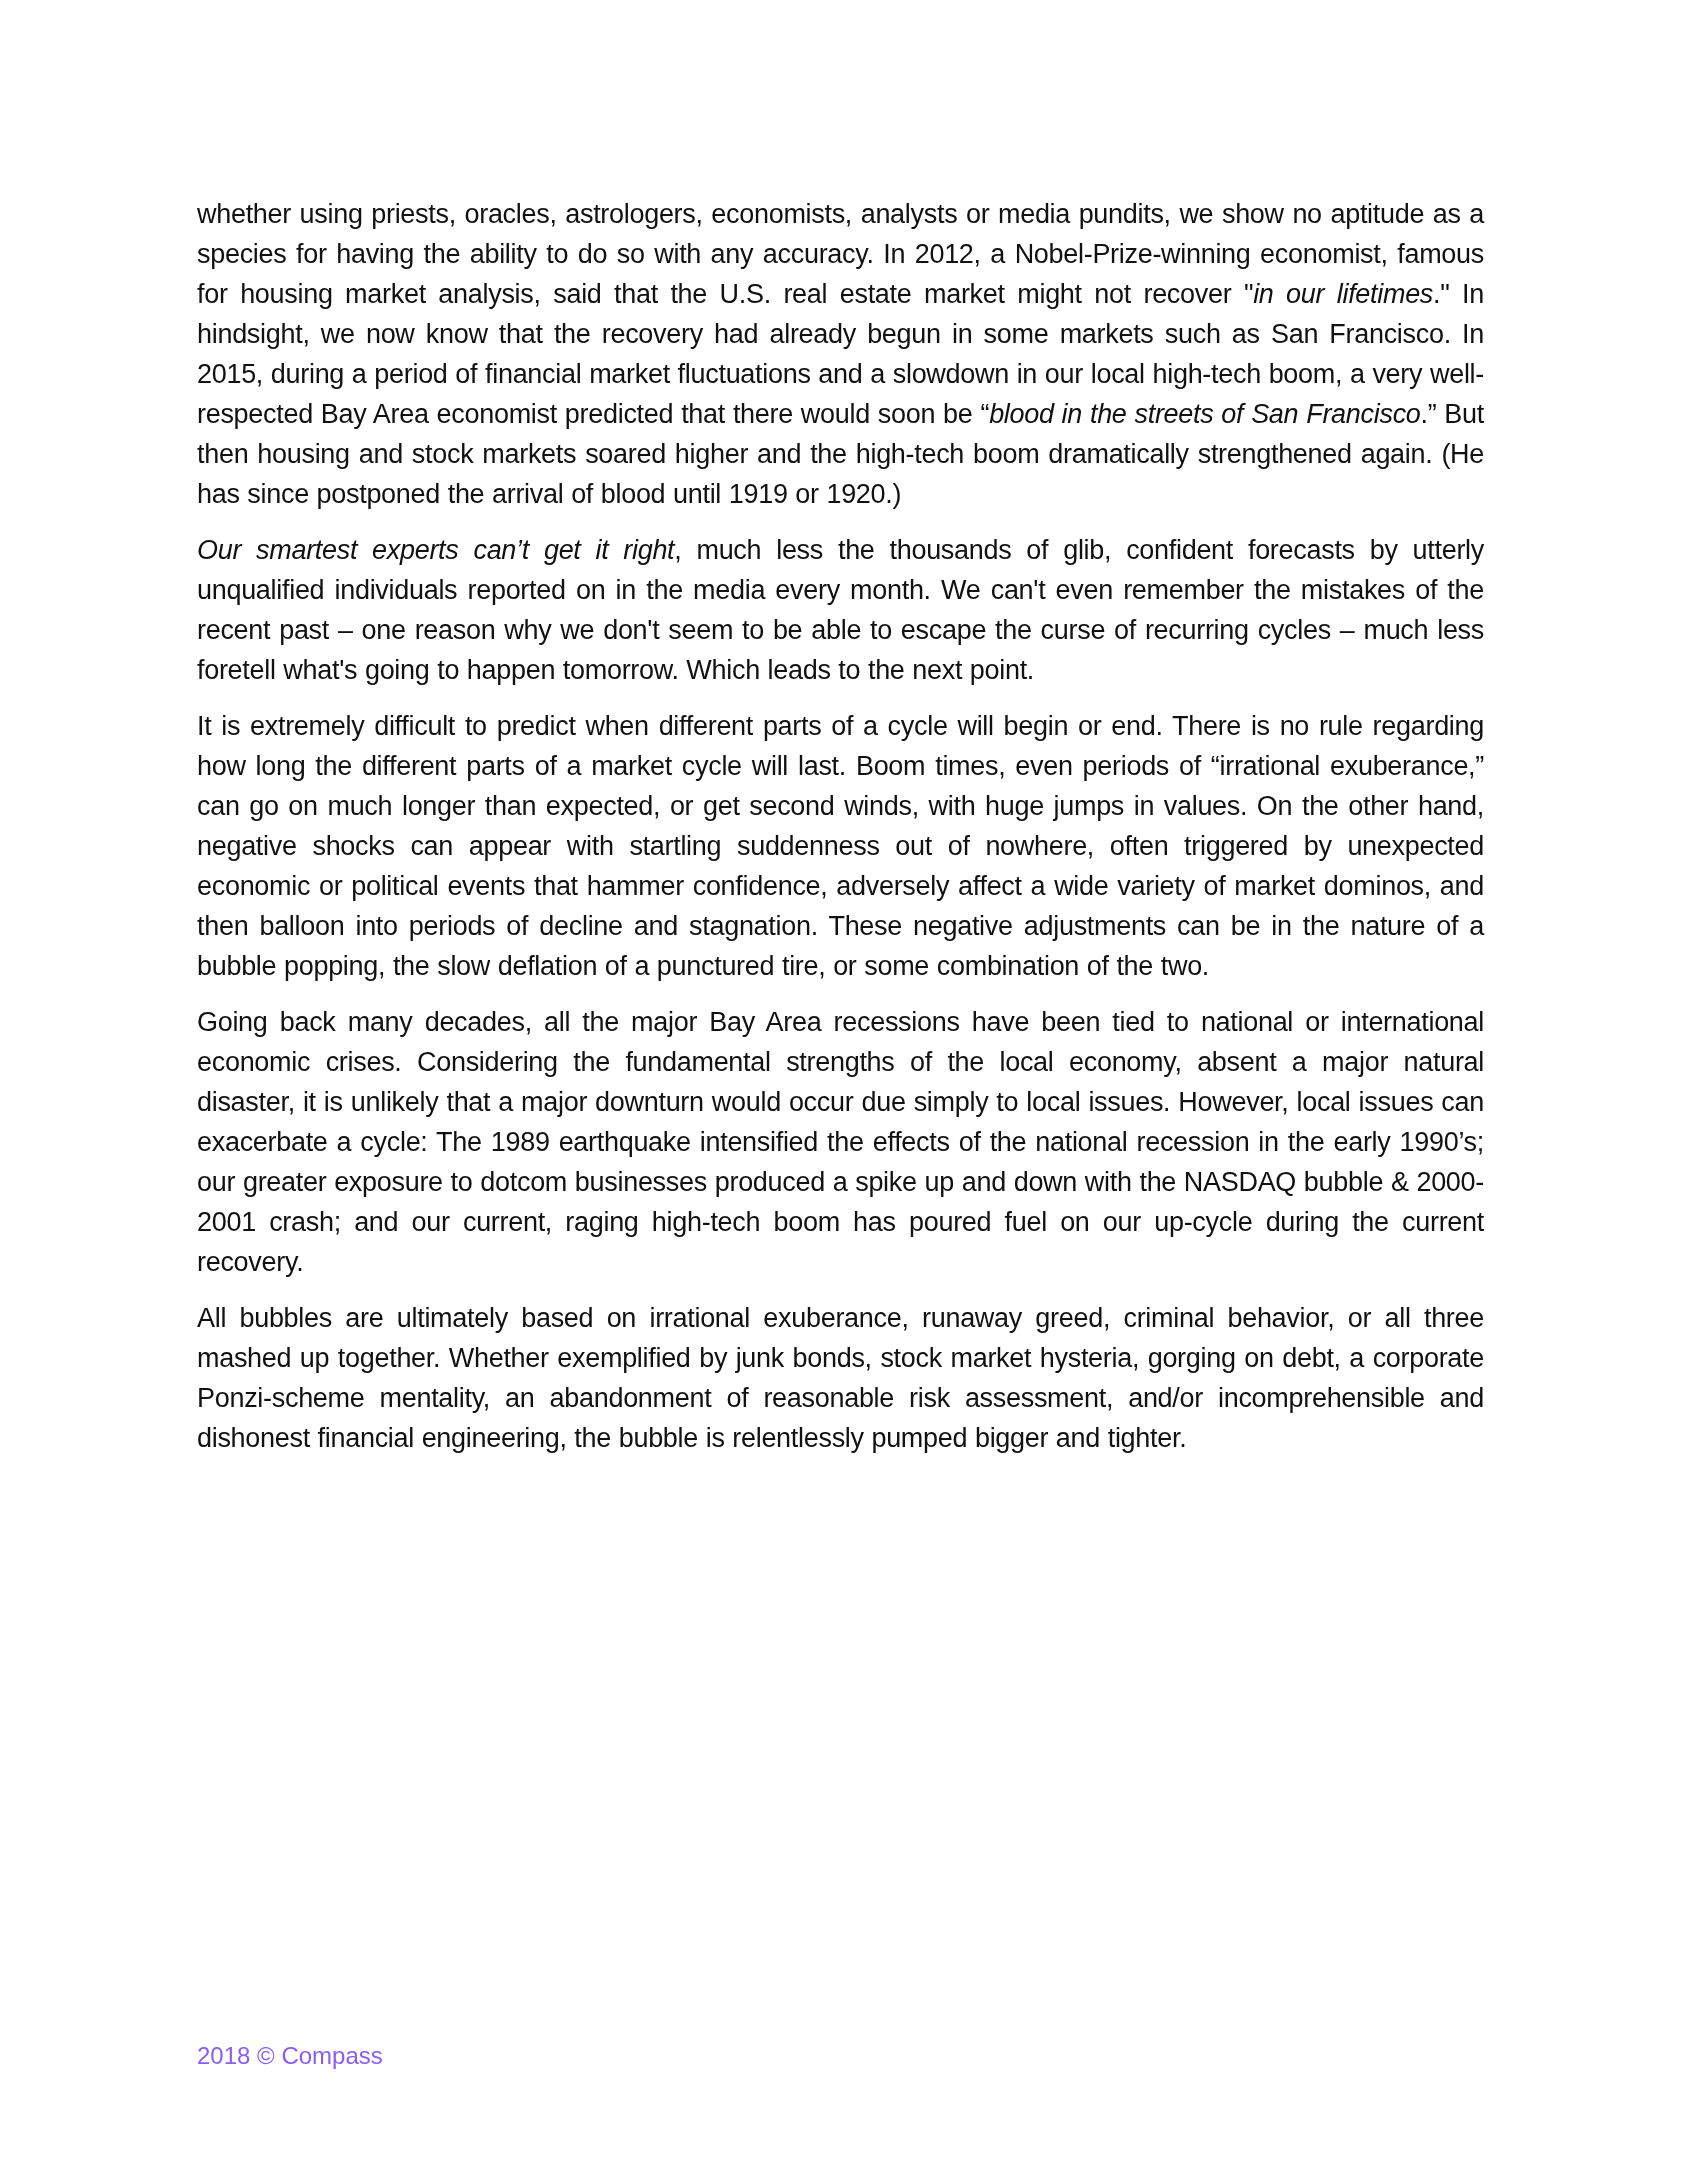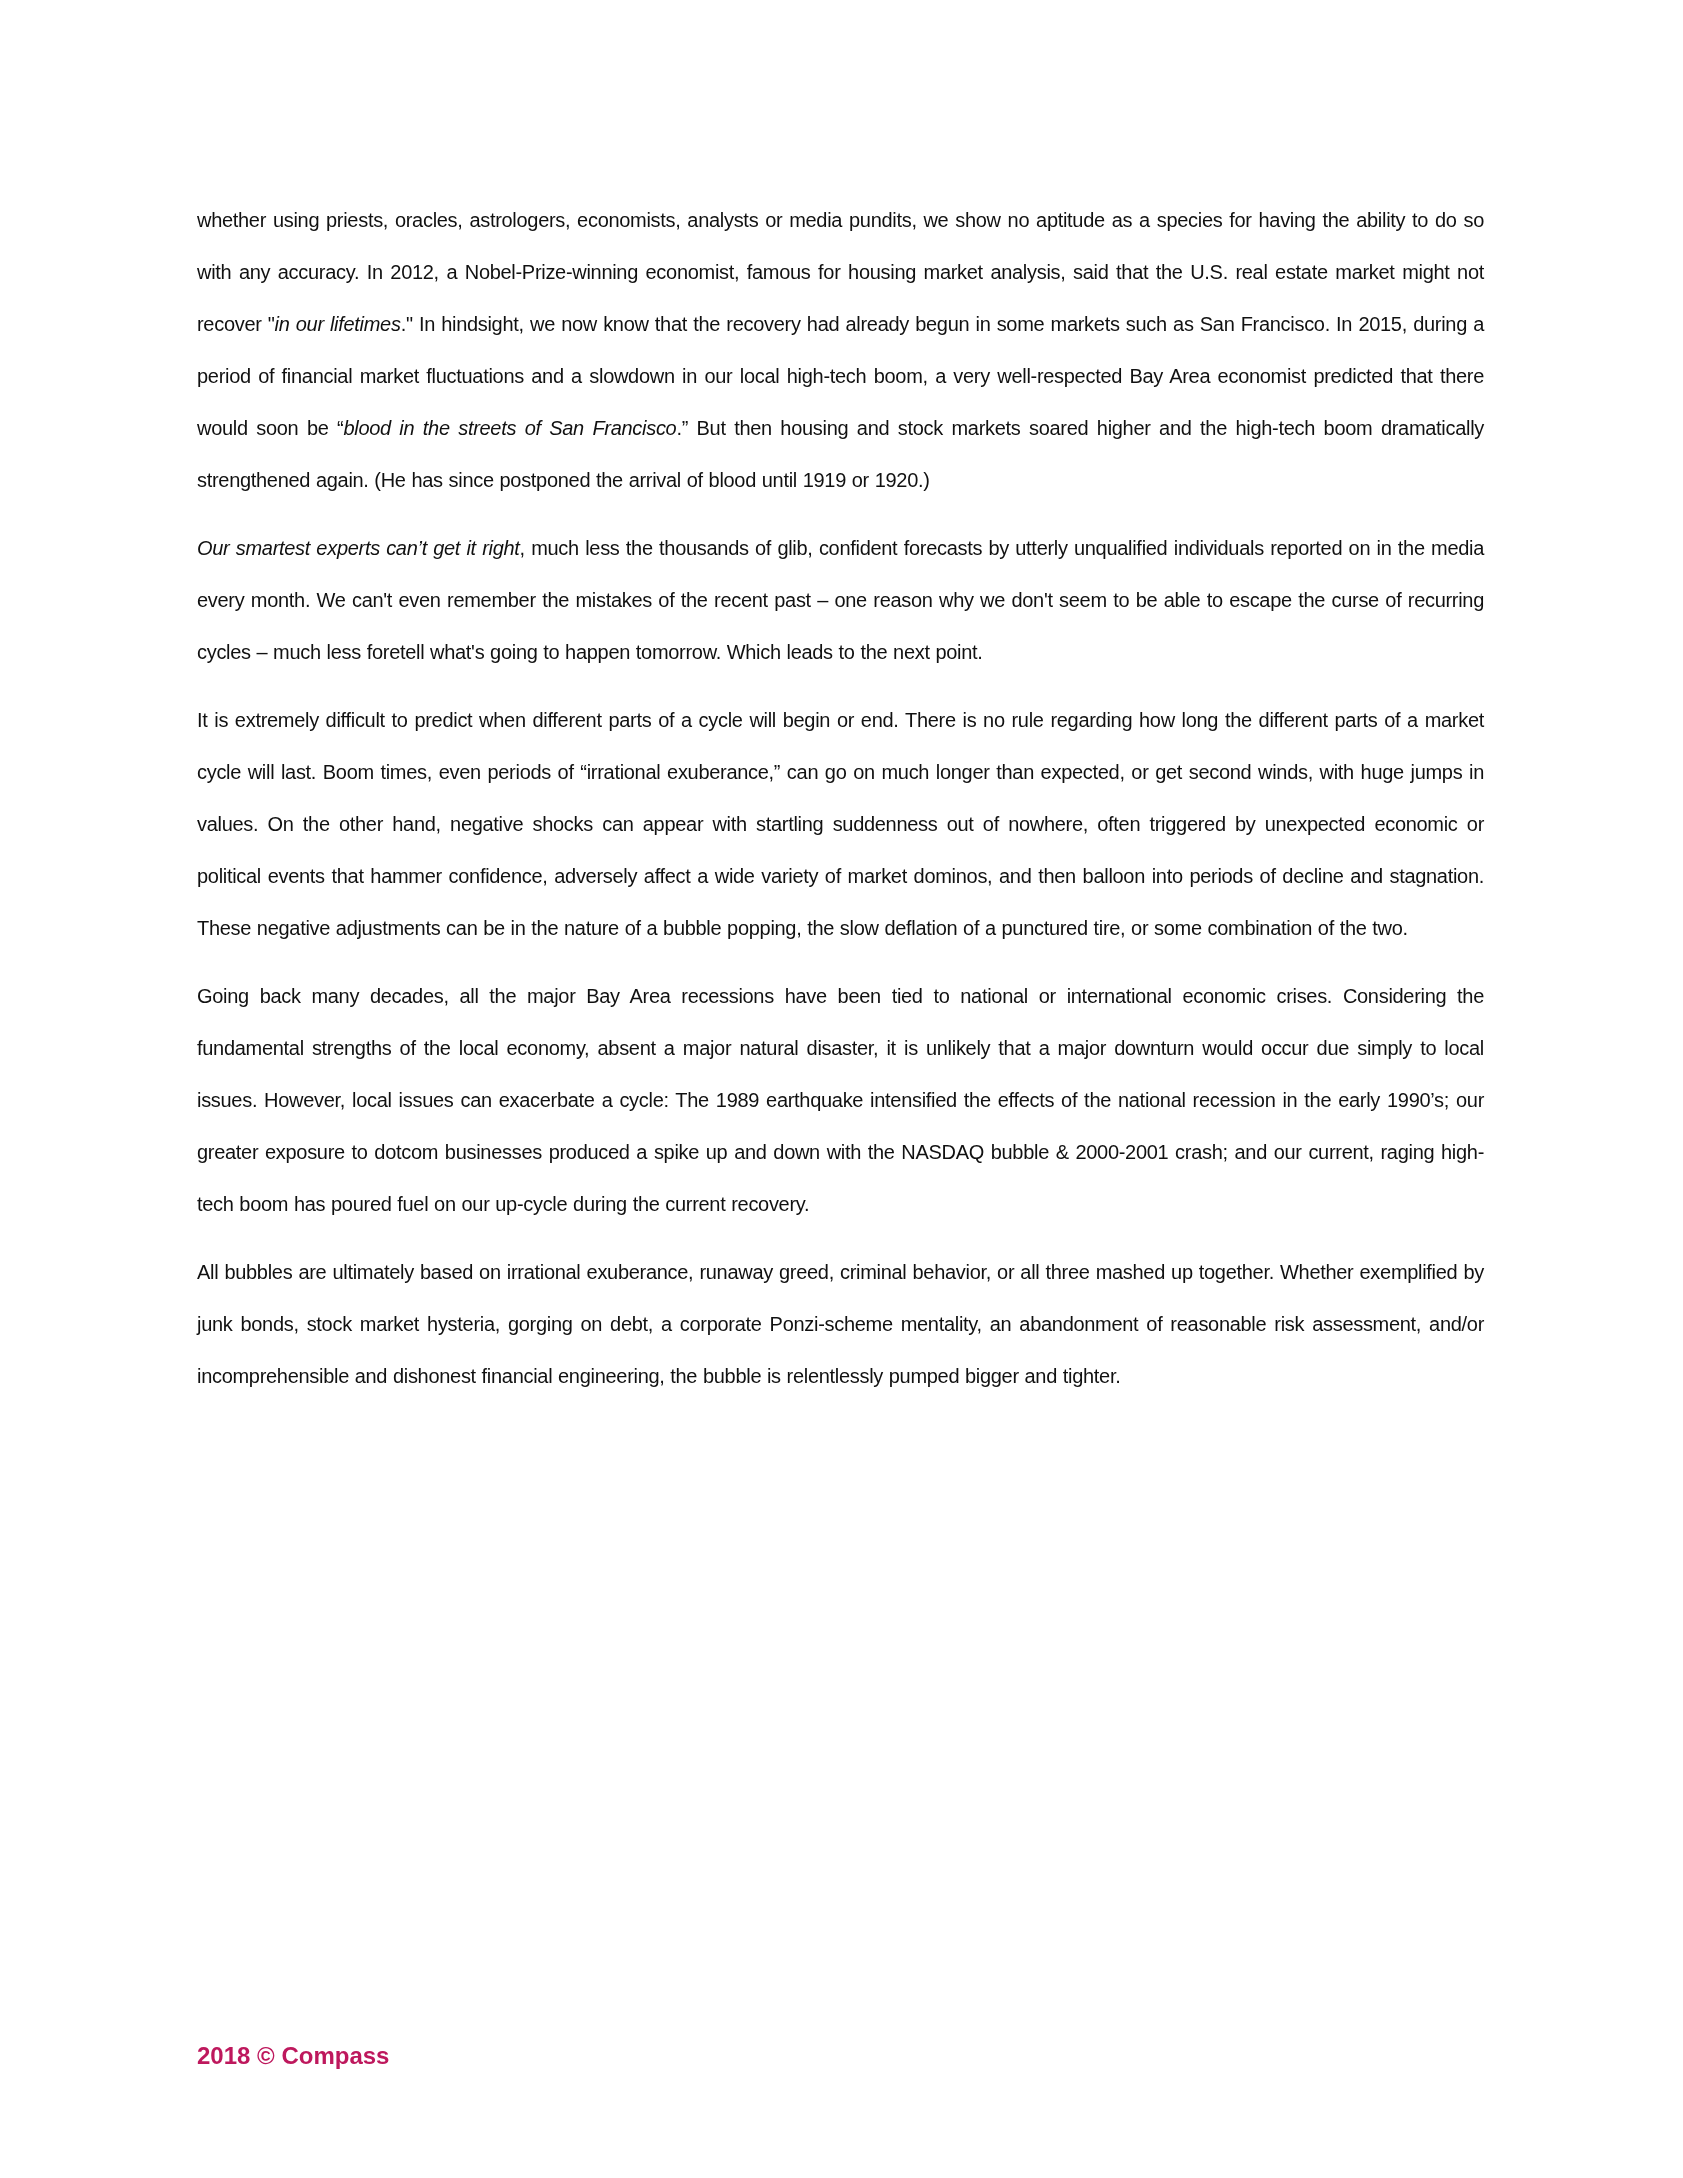"whether using priests, oracles," .para { font-size: 20px -> 27px; line-height: 52px -> 40px }
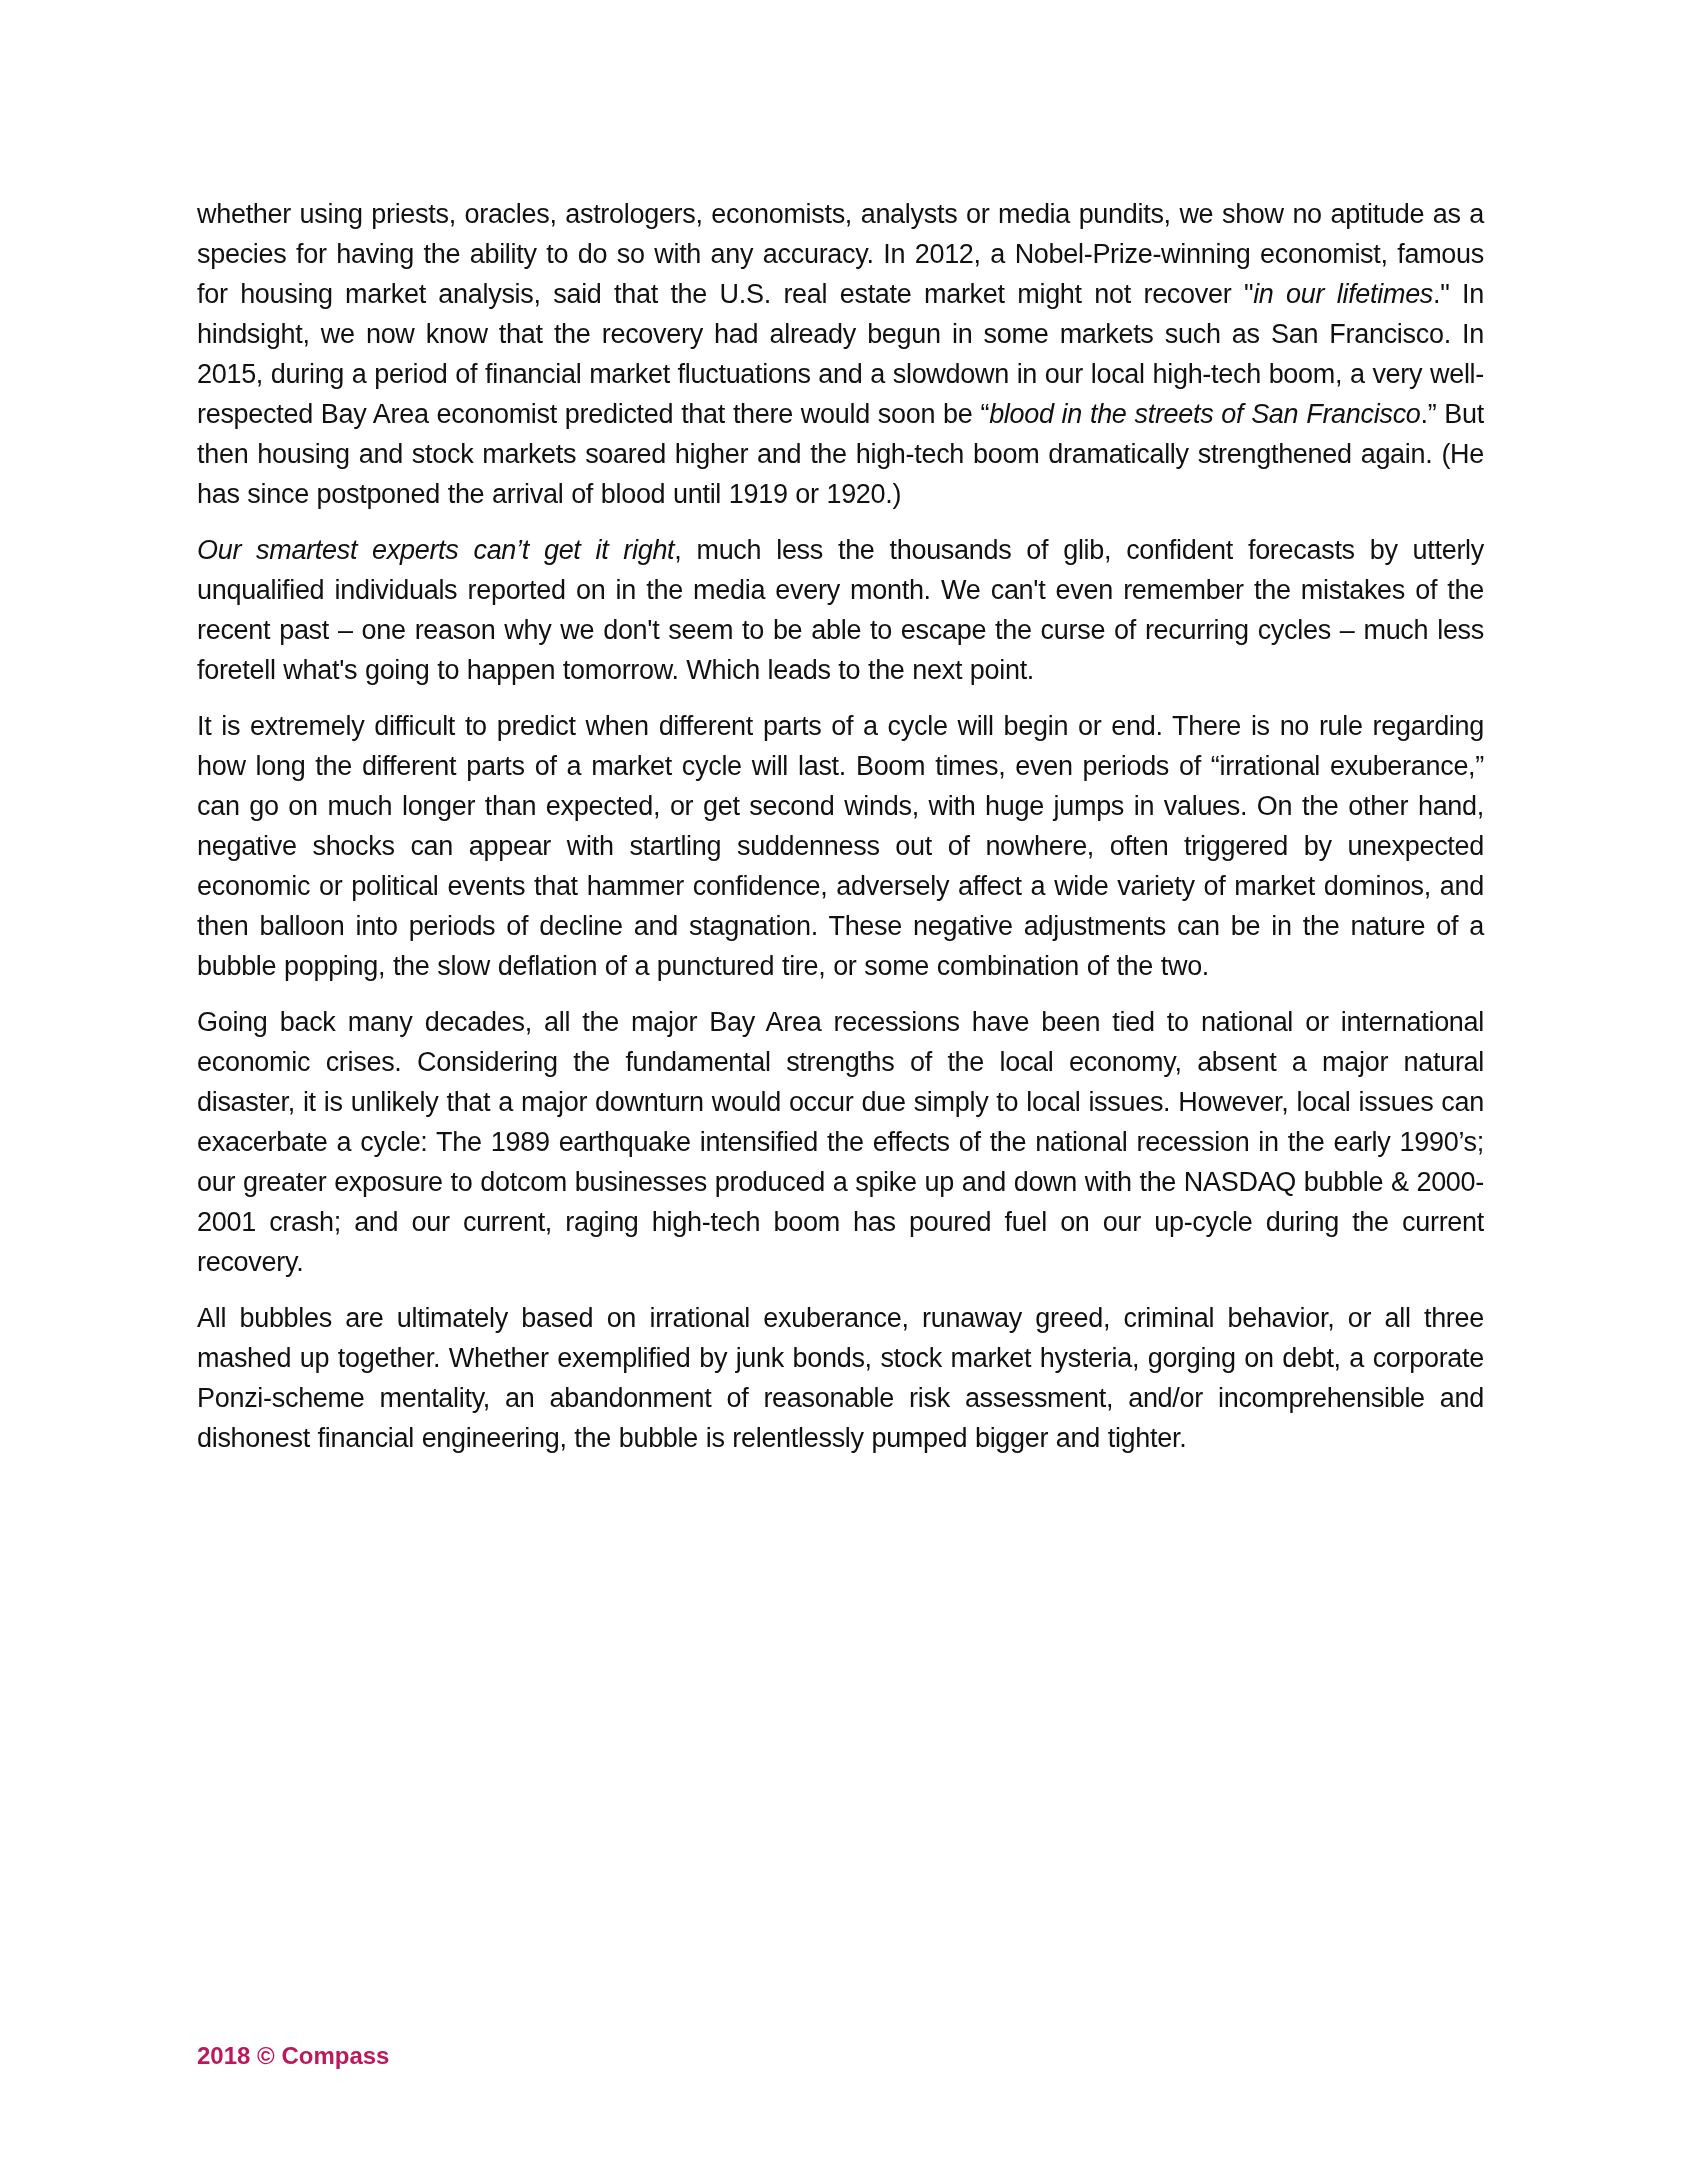"2018 © Compass" .footer { color: #be185d -> #8b5cf6; font-weight: bold -> none }
